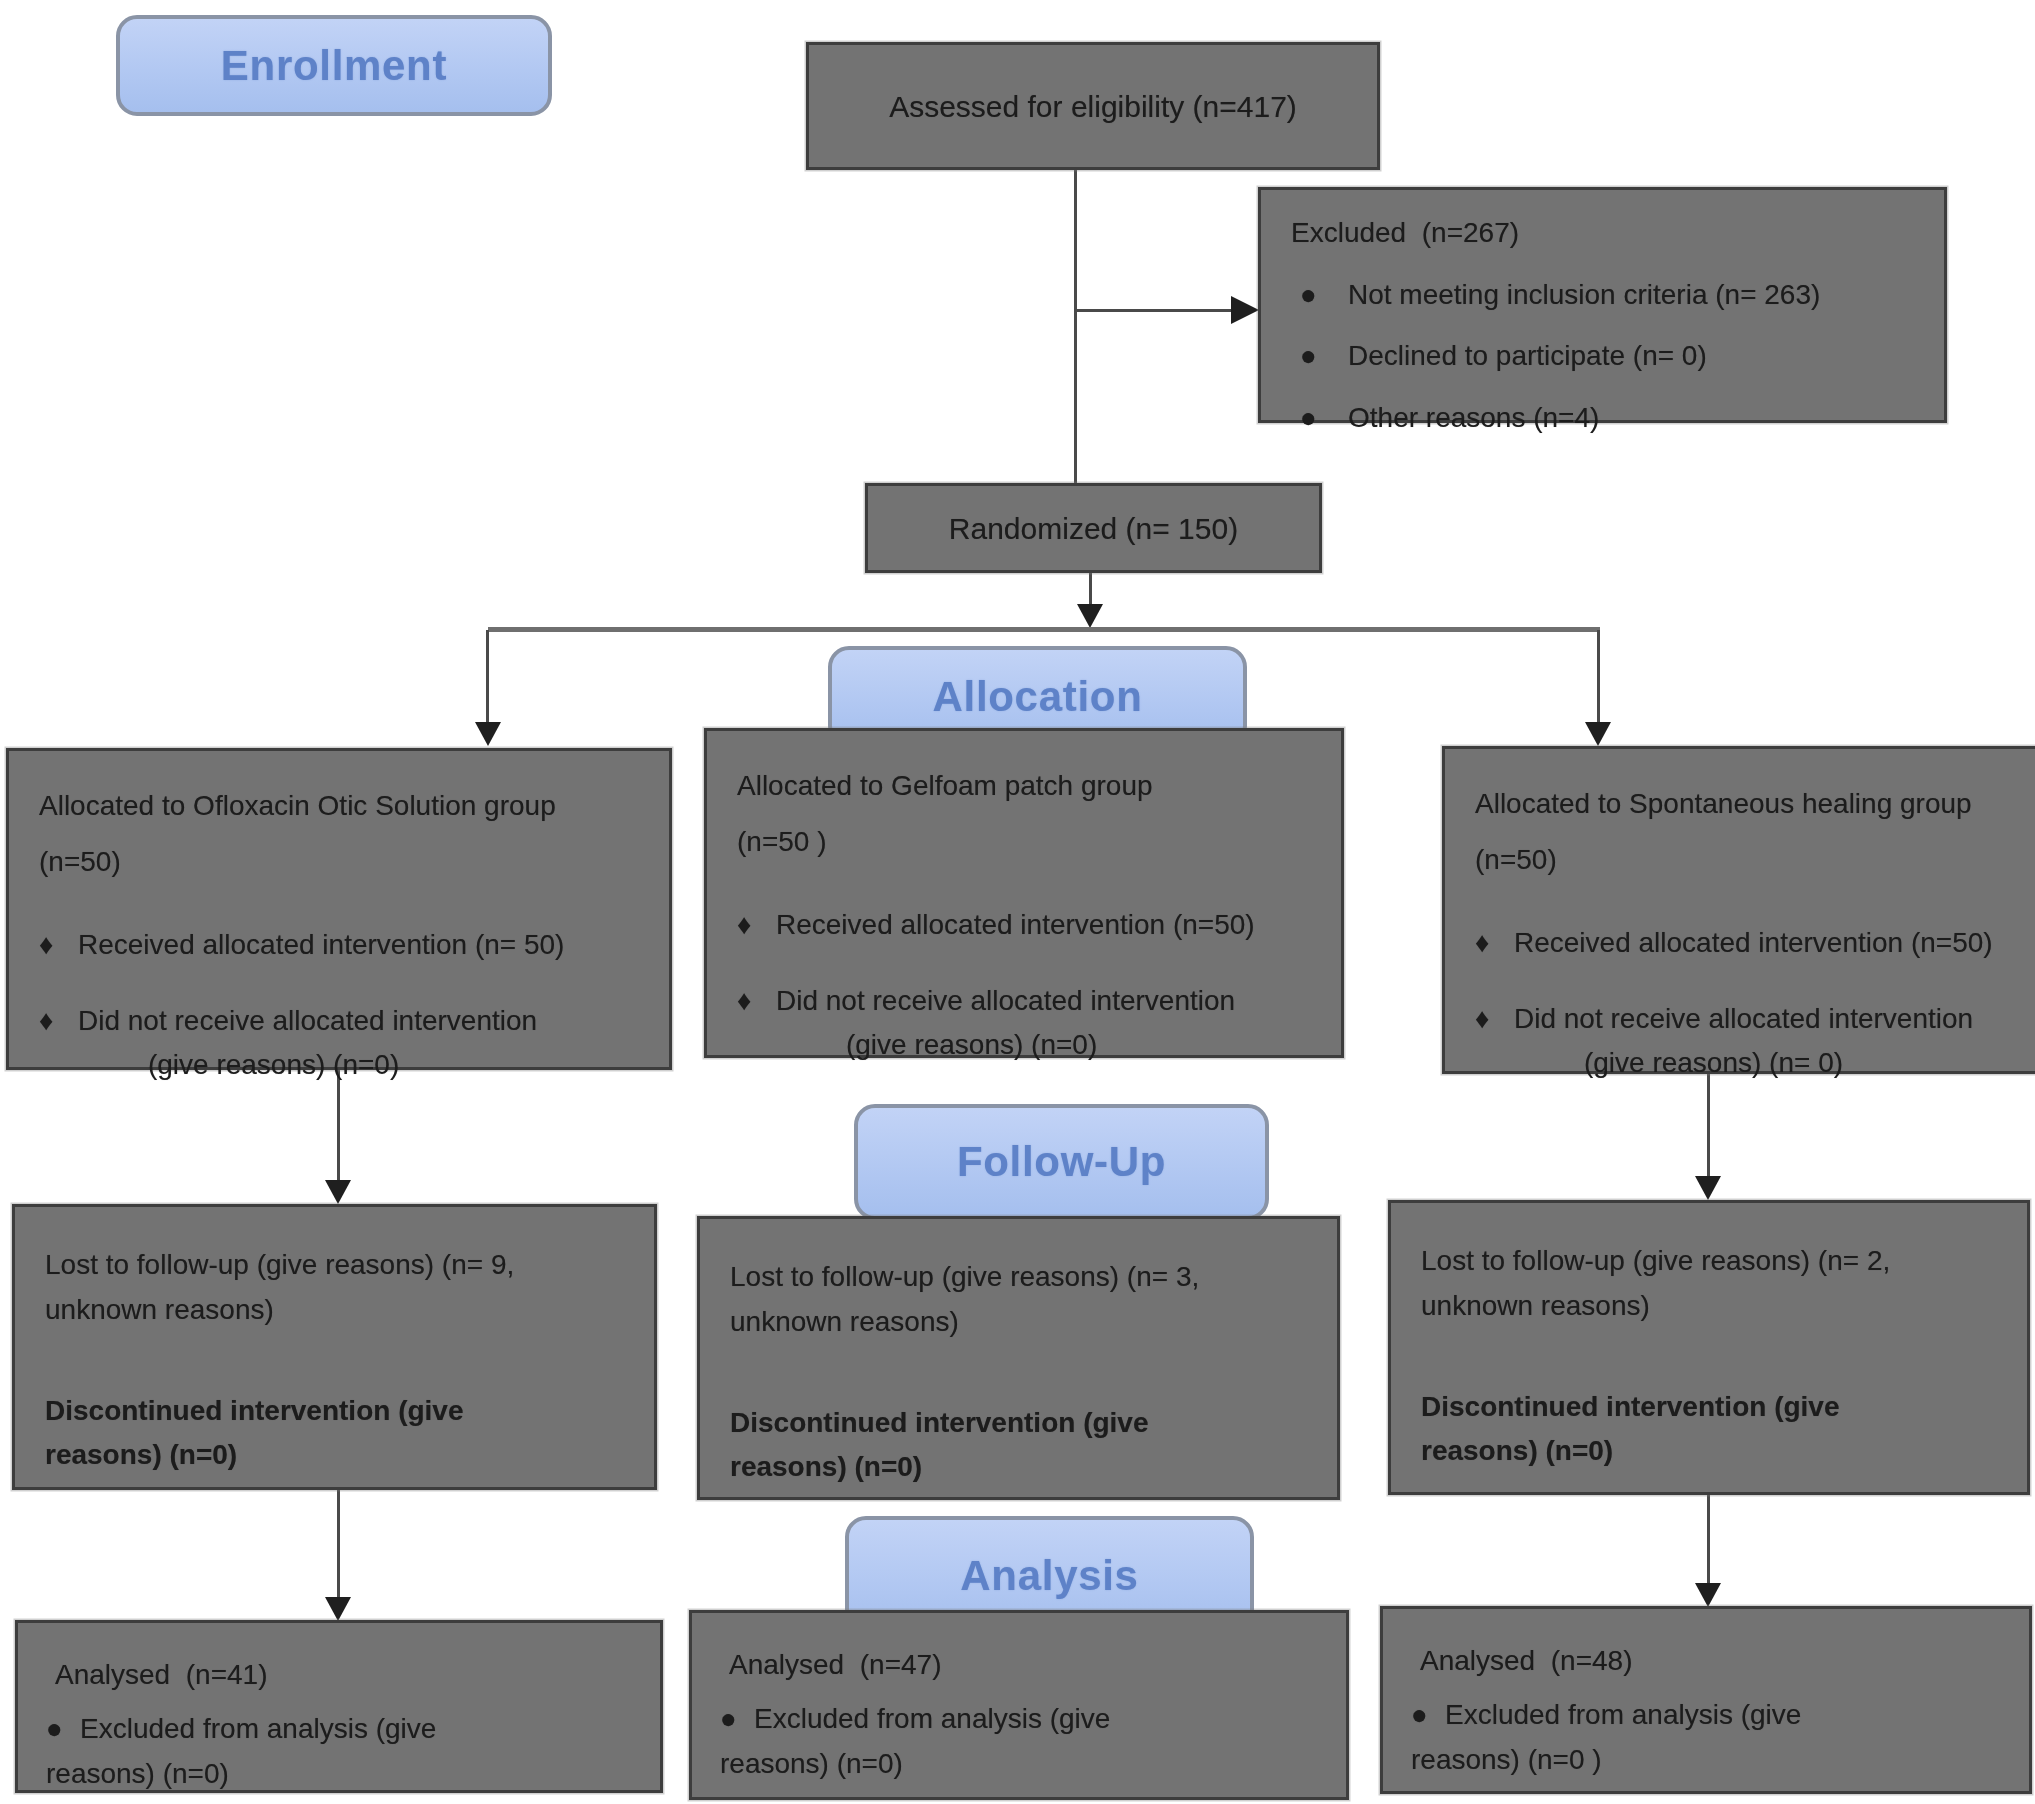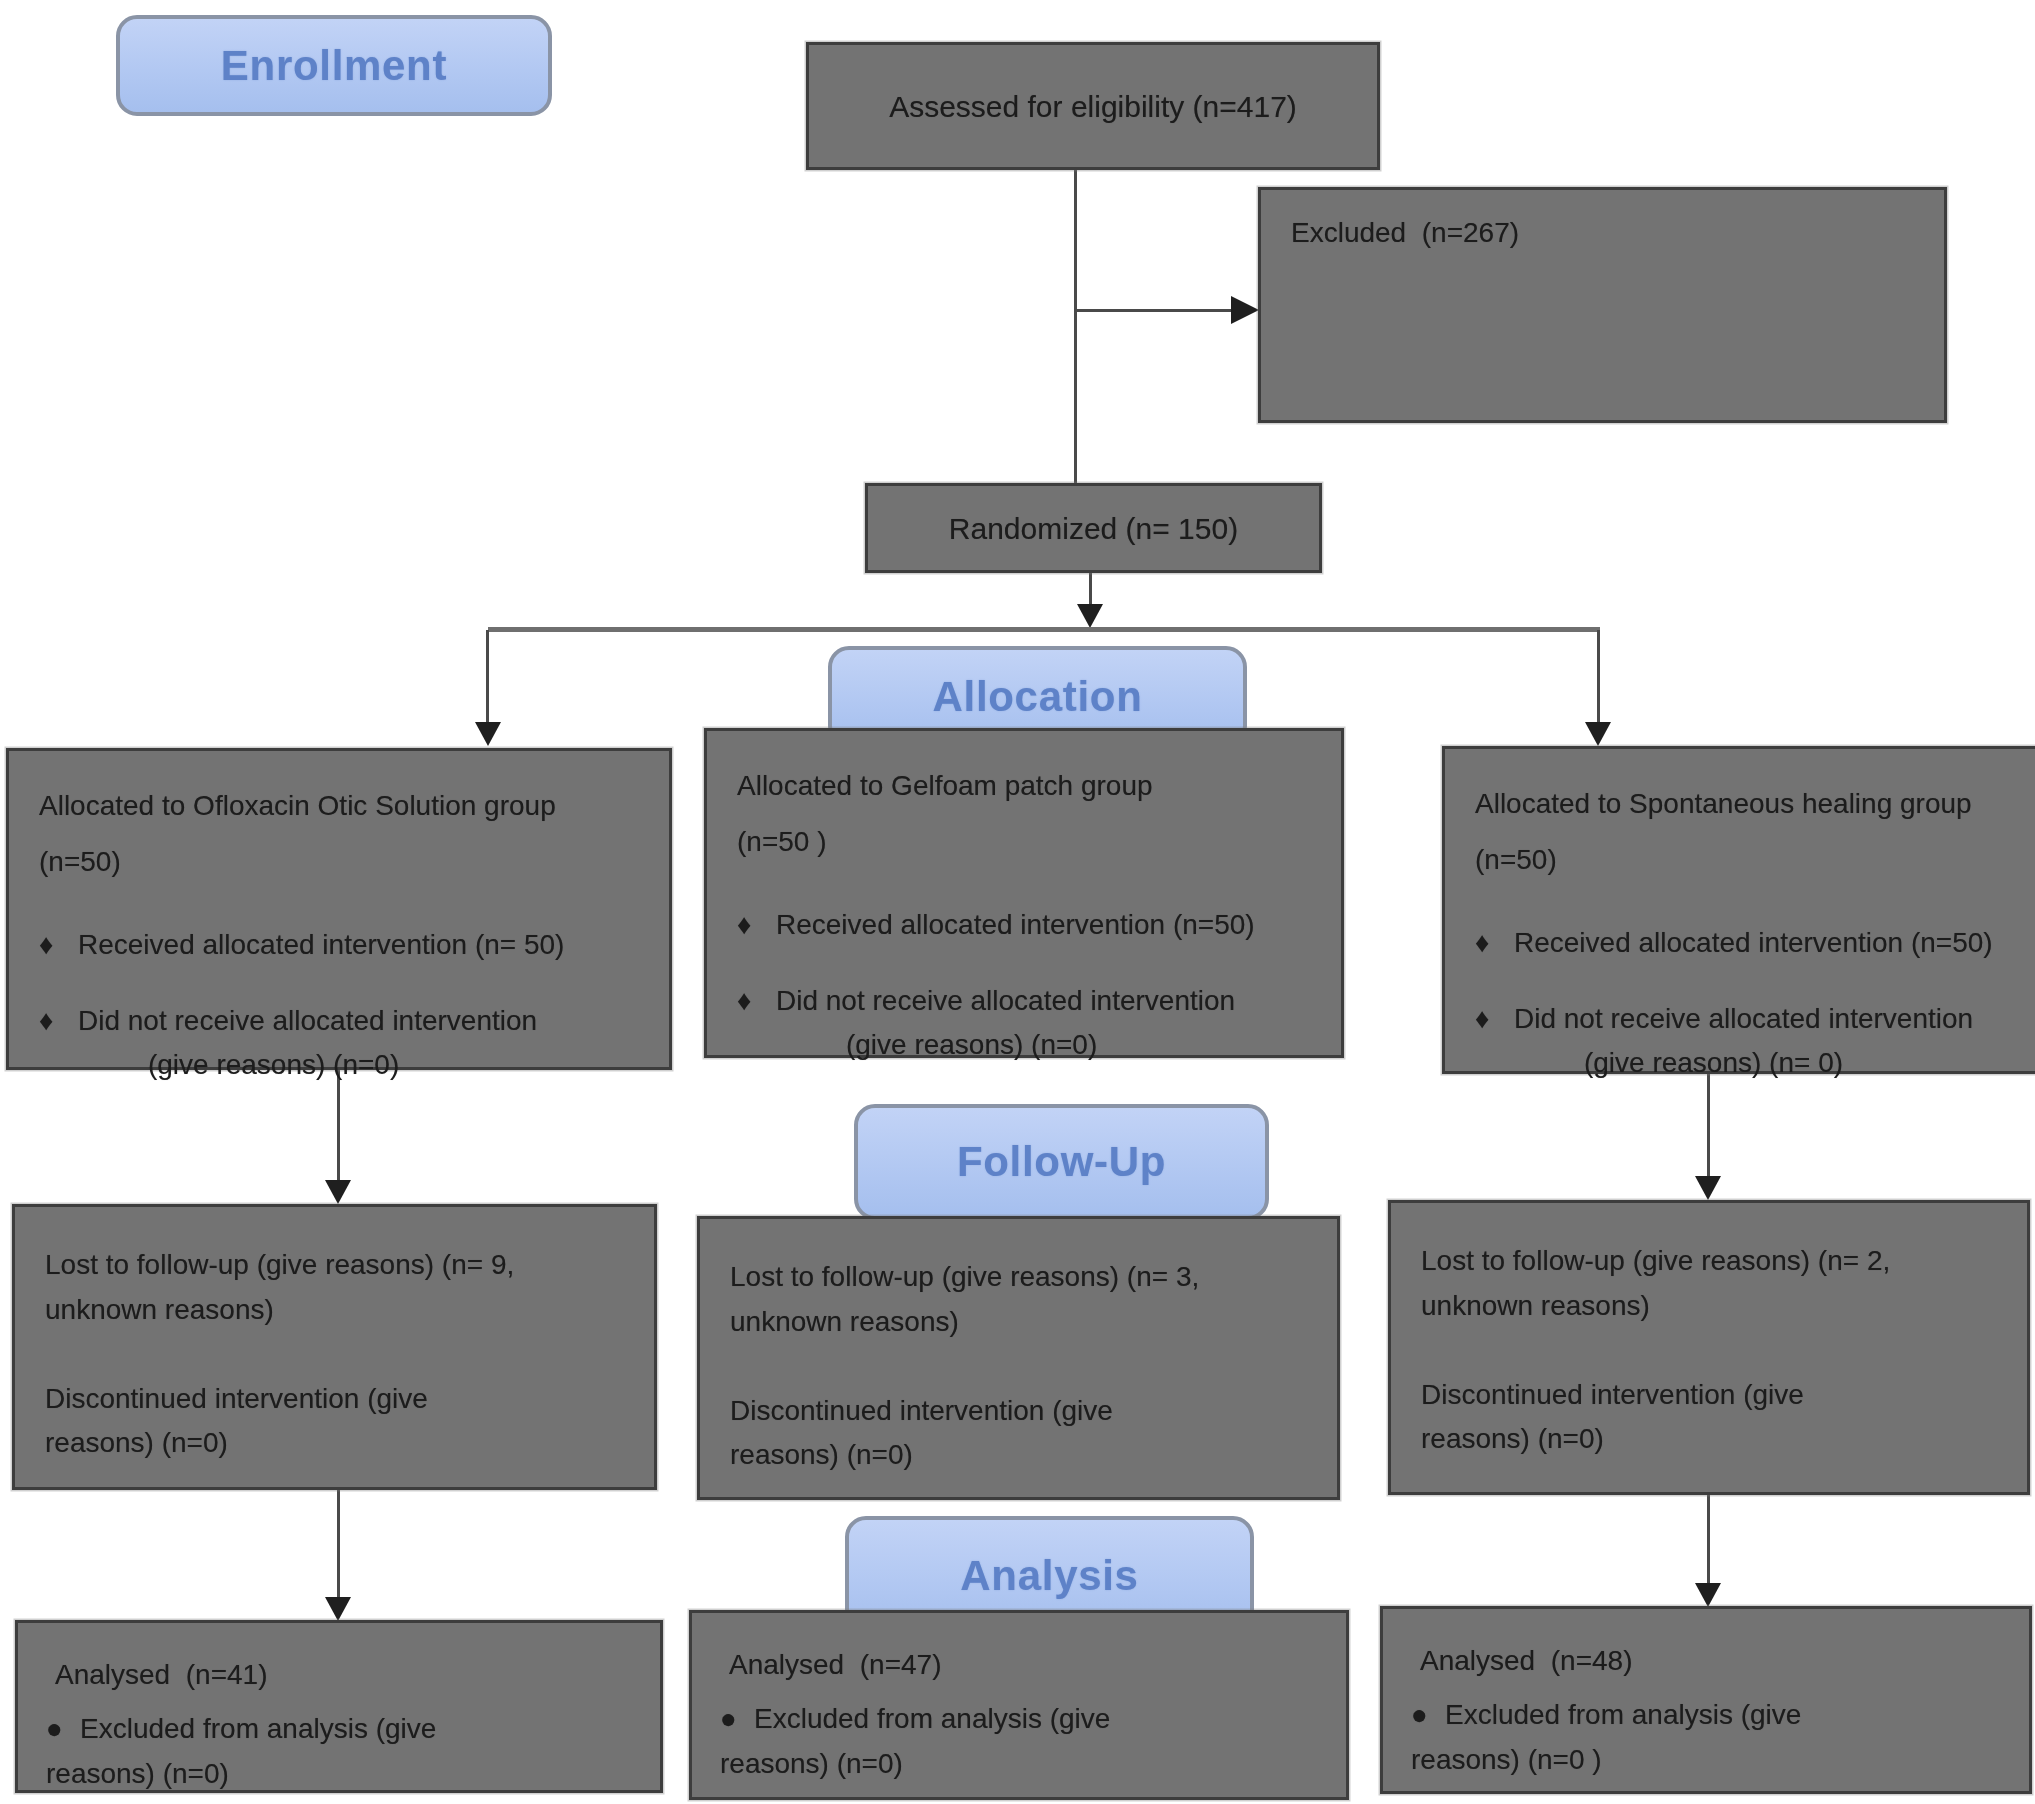"● Not meeting inclusion criteria" ul.dot-list { html: none -> <ul> <li><span>●</span><span>Not meeting inclusion criteria (n= 263)</span></li> <li><span>●</span><span>Declined to participate (n= 0)</span></li> <li><span>●</span><span>Other reasons (n=4)</span></li> </ul> }
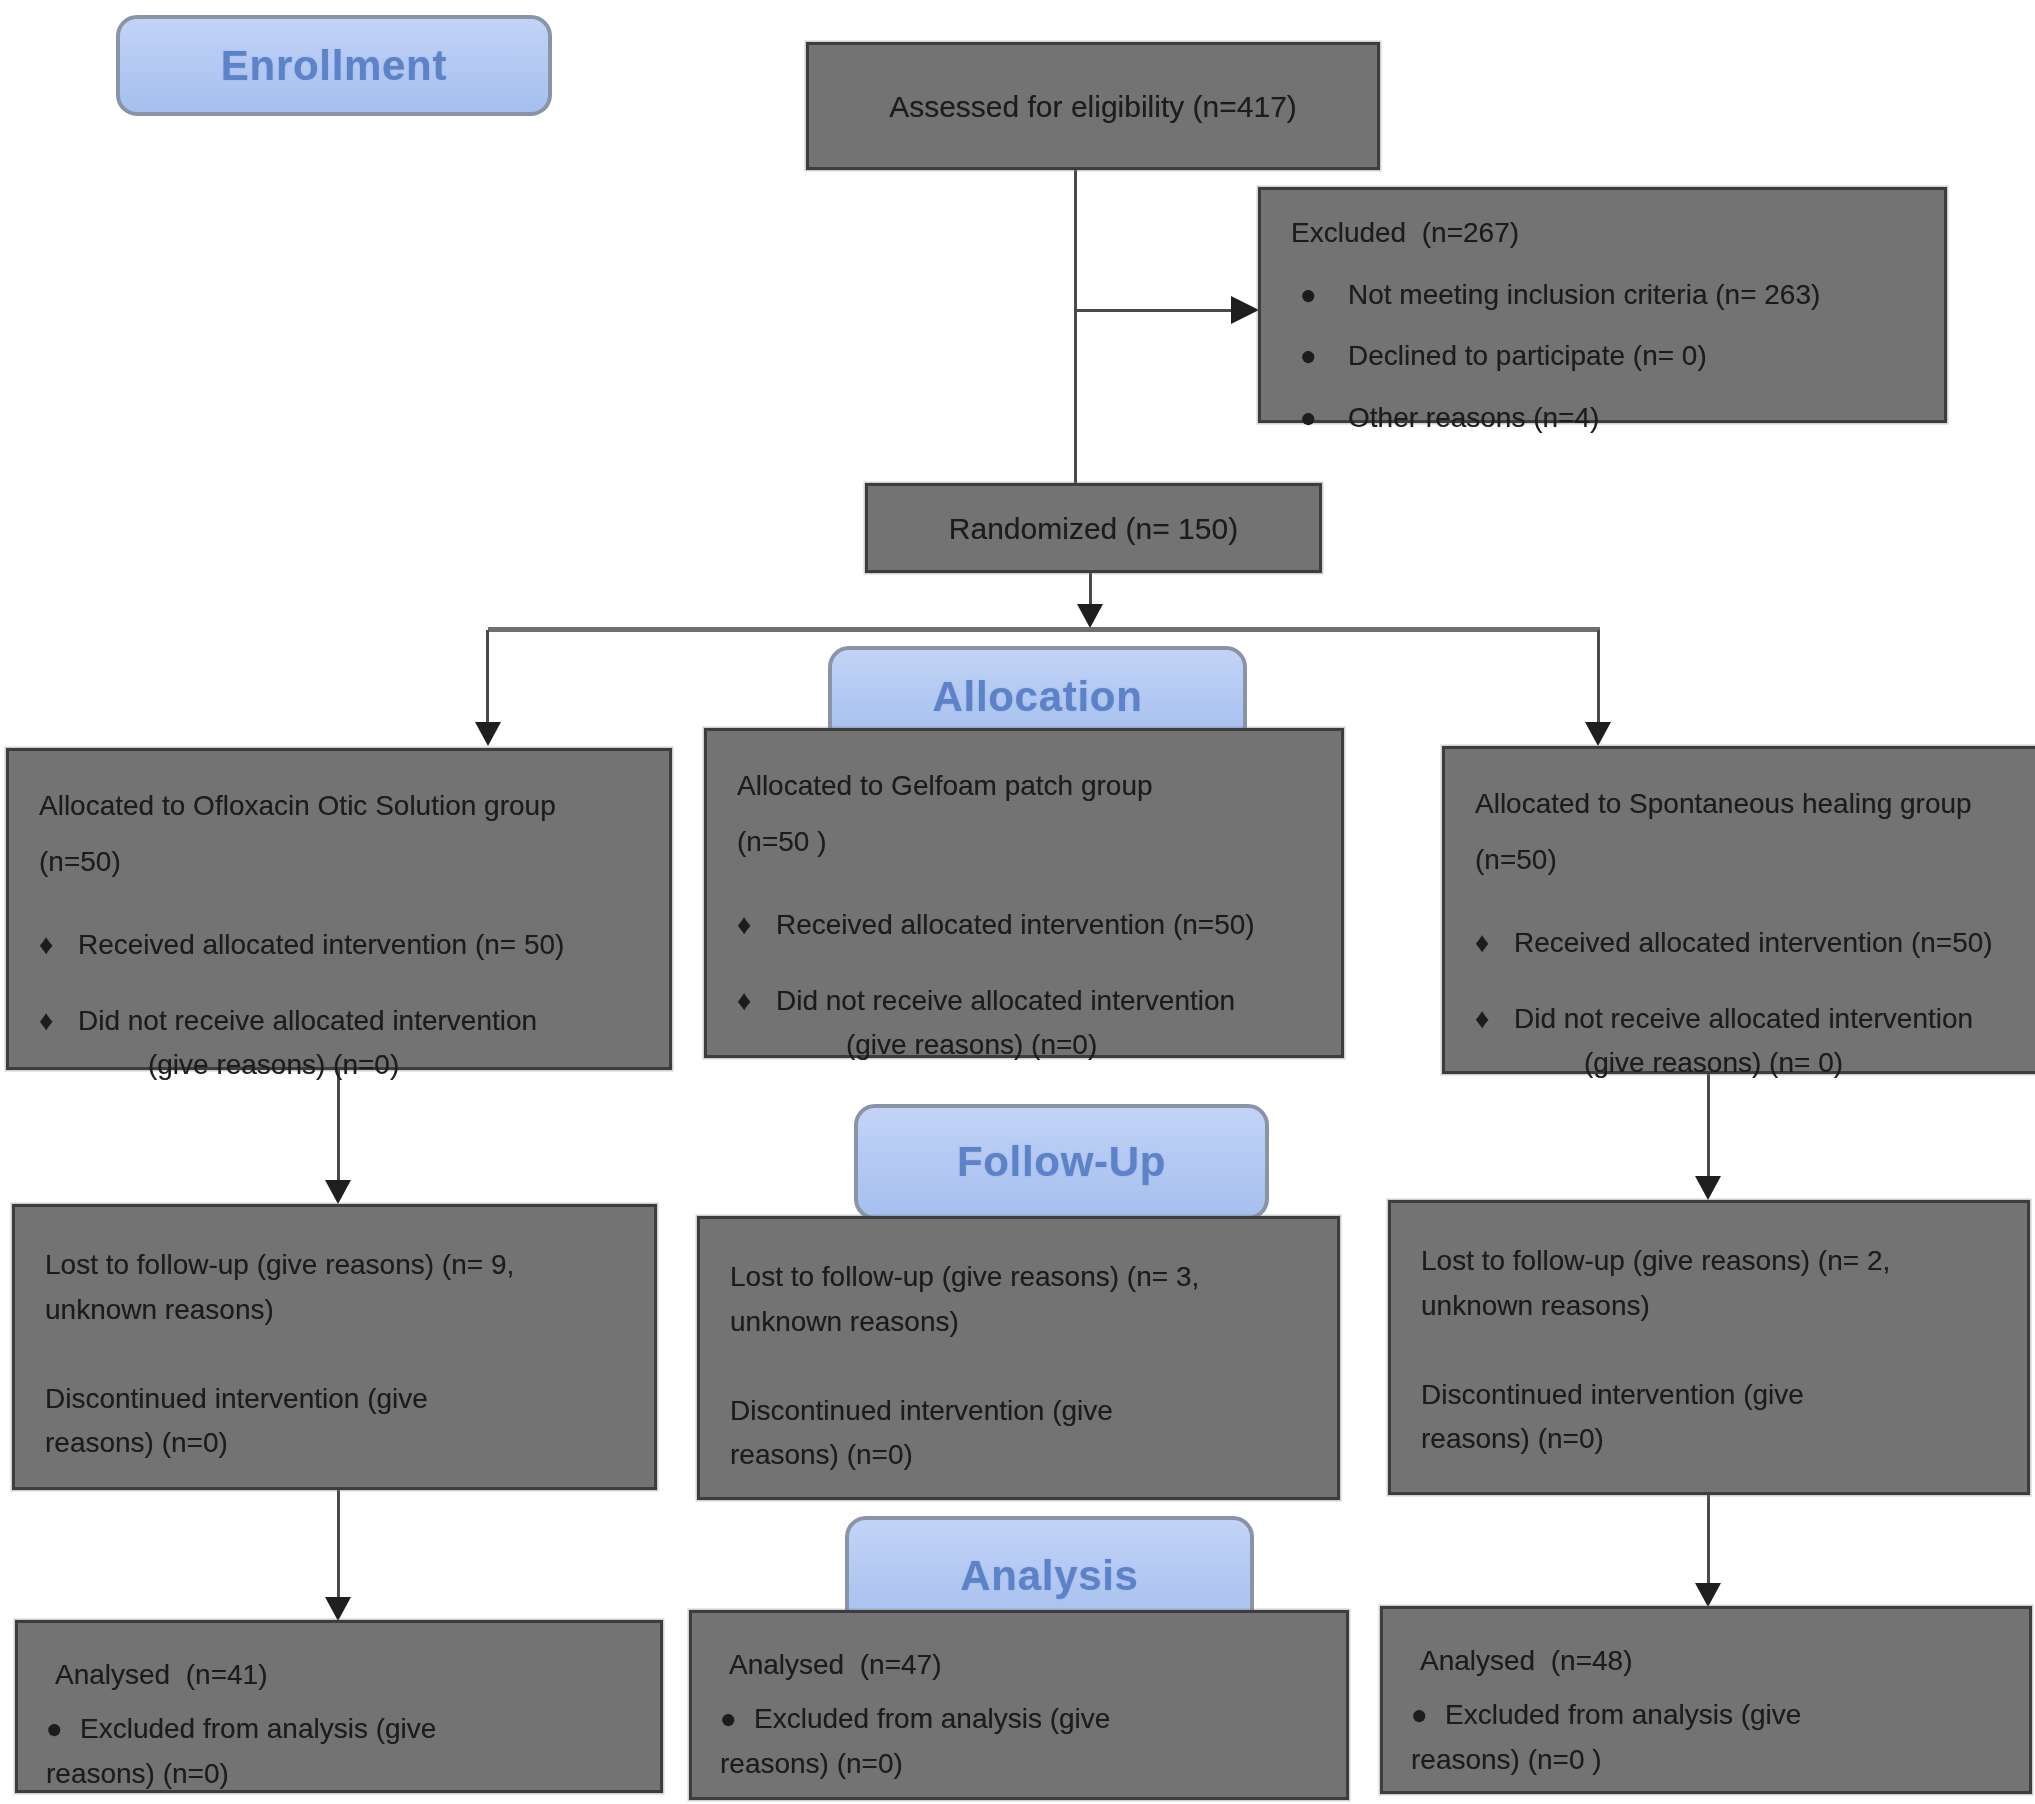"Discontinued intervention (give" .fu-box p + p { font-weight: none -> bold; margin-top: 44px -> 56px }
